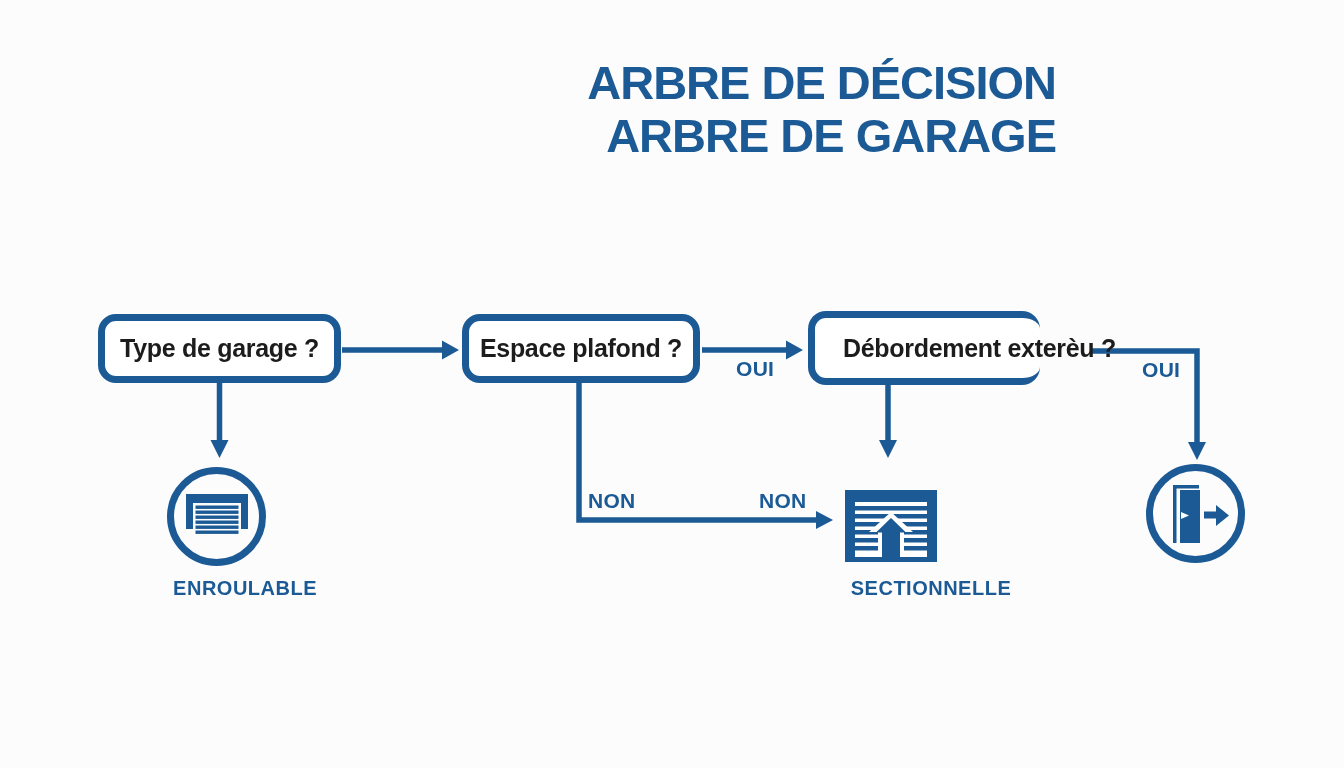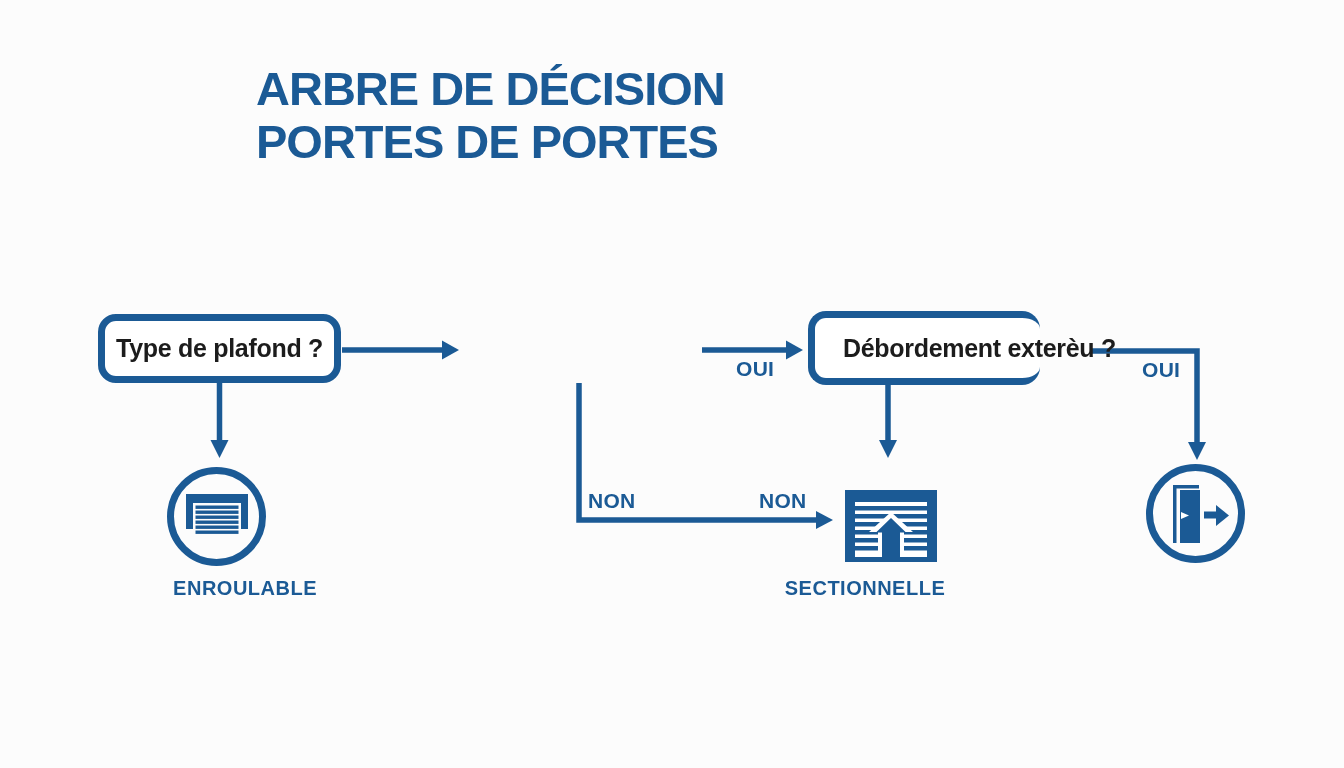"ARBRE DE DÉCISION" .title { text-align: left -> right; top: 62px -> 56px }
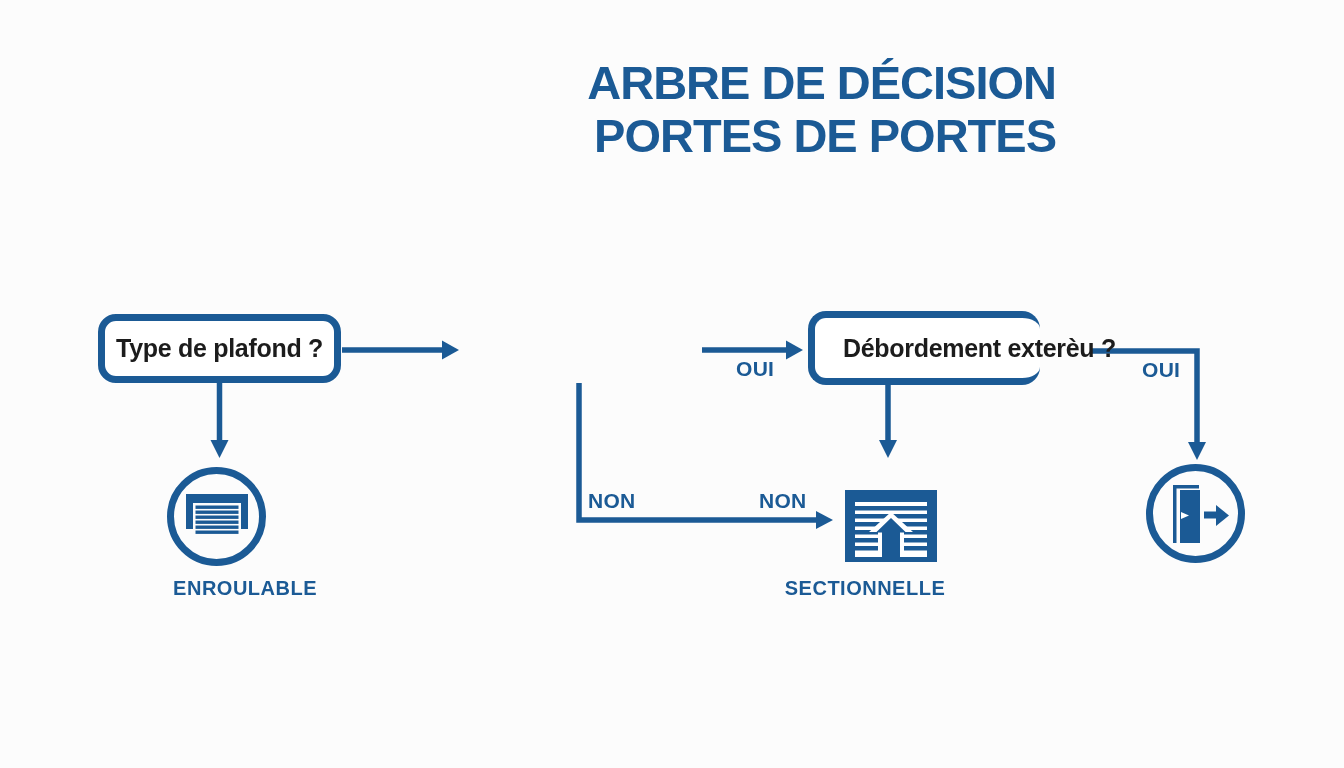"PORTES DE PORTES" div { text: PORTES DE PORTES -> ARBRE DE GARAGE }
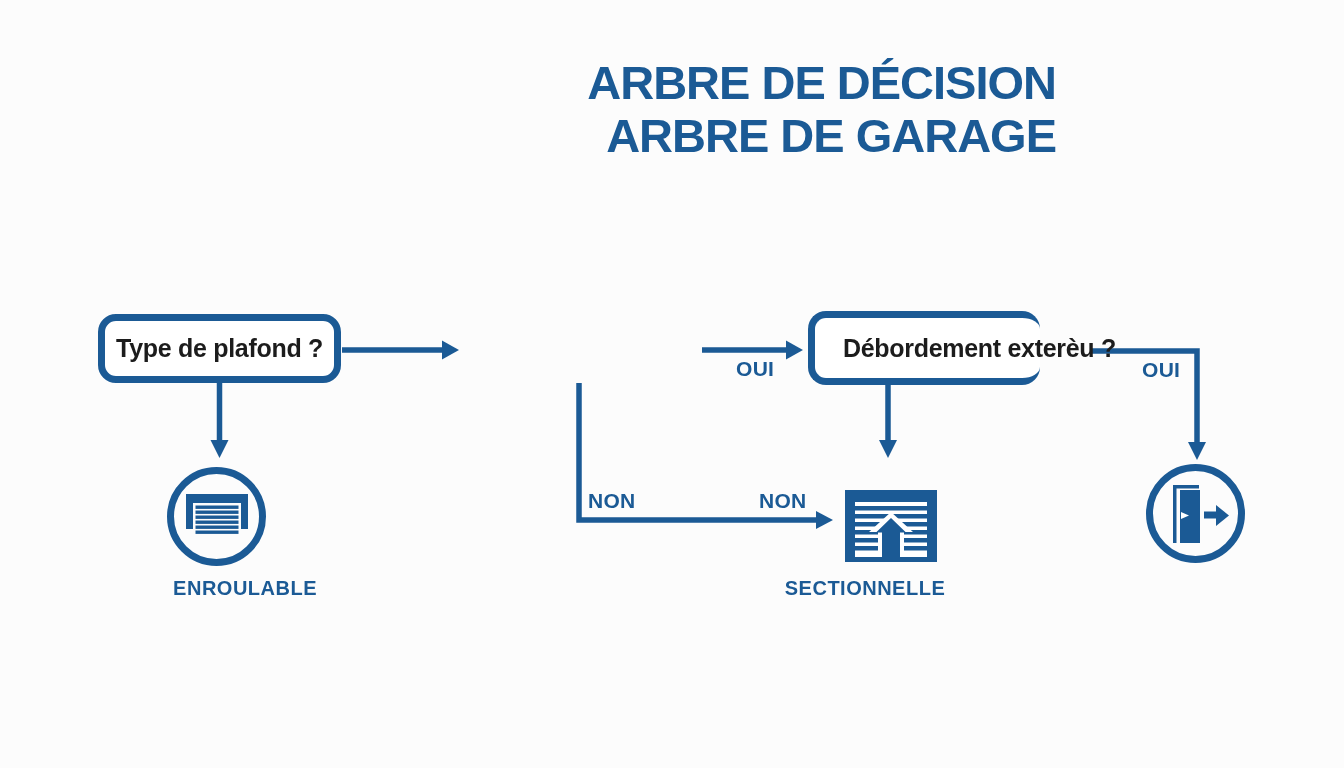"Type de plafond ?" span { text: plafond -> garage }
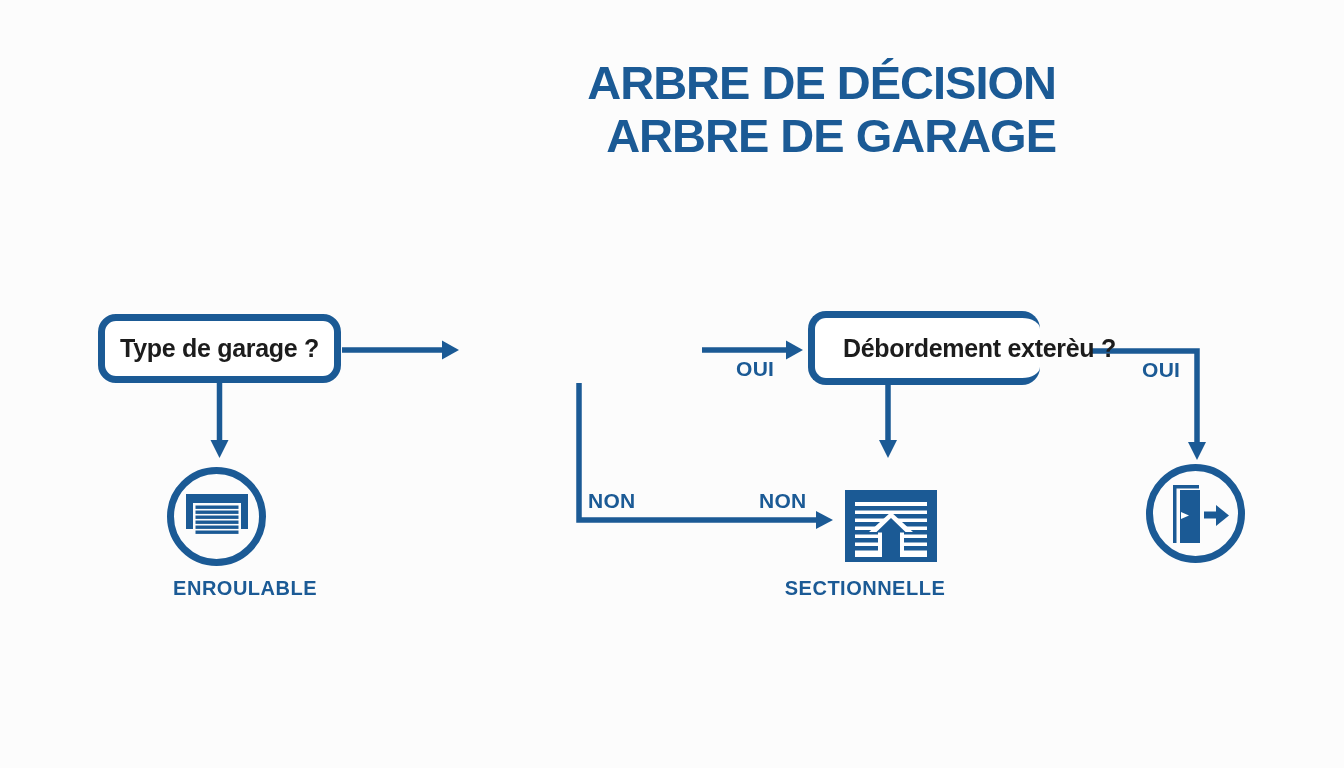"Espace plafond ?" div.decision { html: none -> <div> <span>Espace plafond ?</span> </div> }
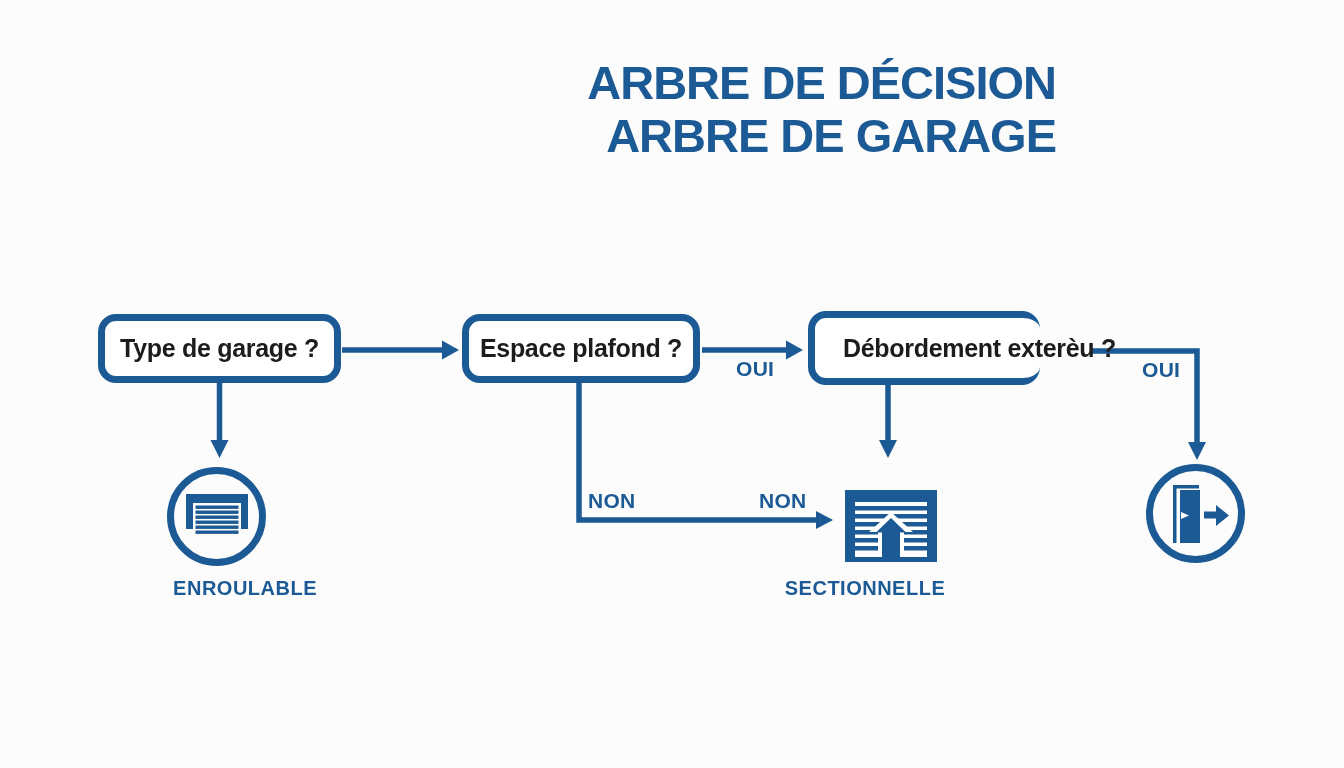"SECTIONNELLE" .lab-sectionnelle { left: 765px -> 831px }
